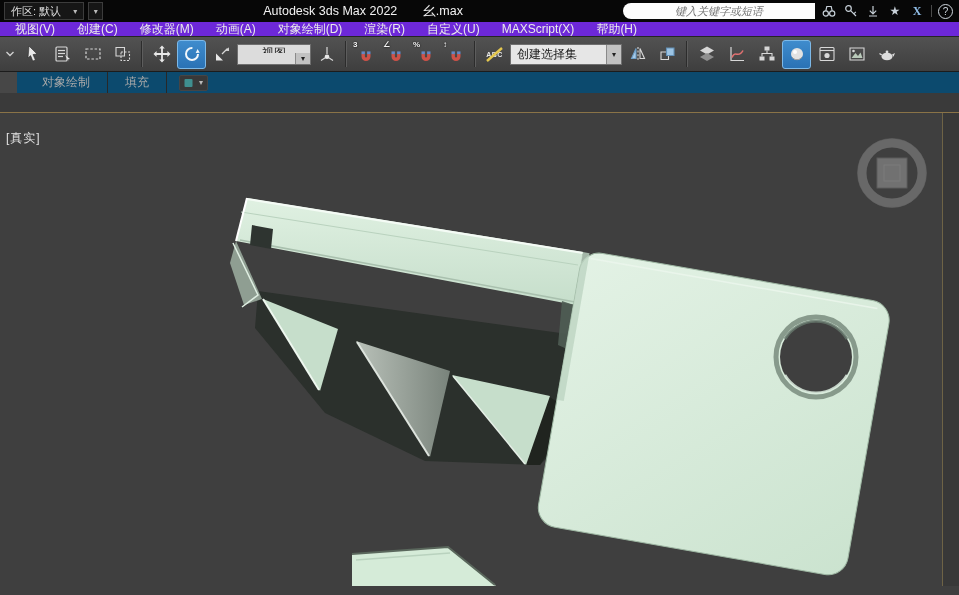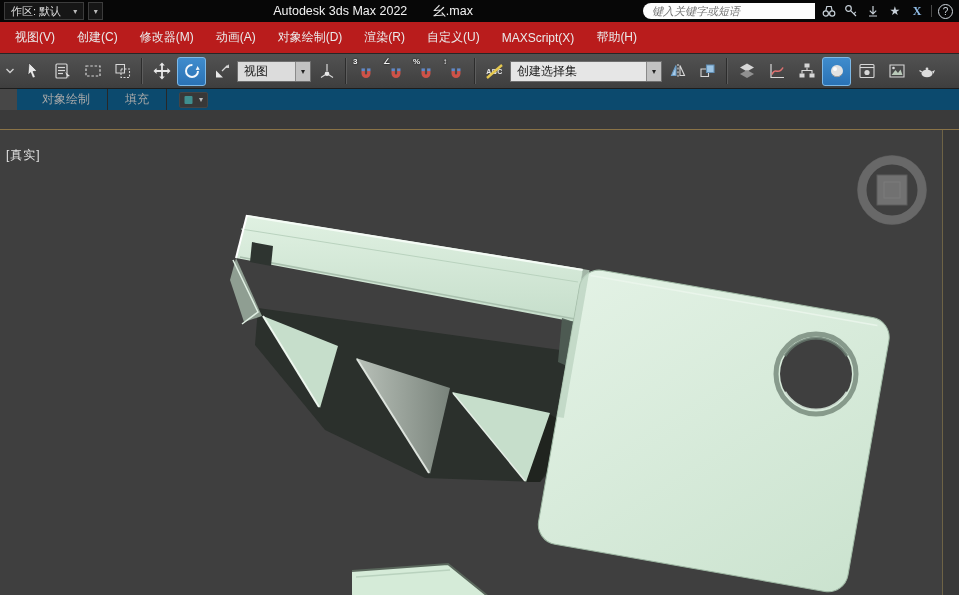"键入关键字或短语" .search-input { text-align: none -> center; width: 172px -> 192px }
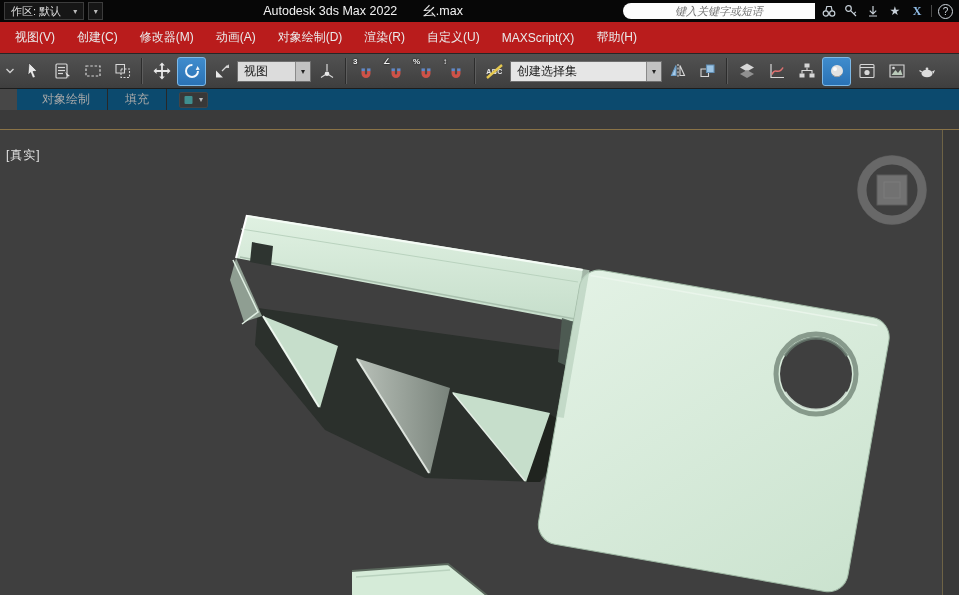"视图(V)" .menubar { background: #b91c1c -> #6d28d9; height: 32px -> 15px }
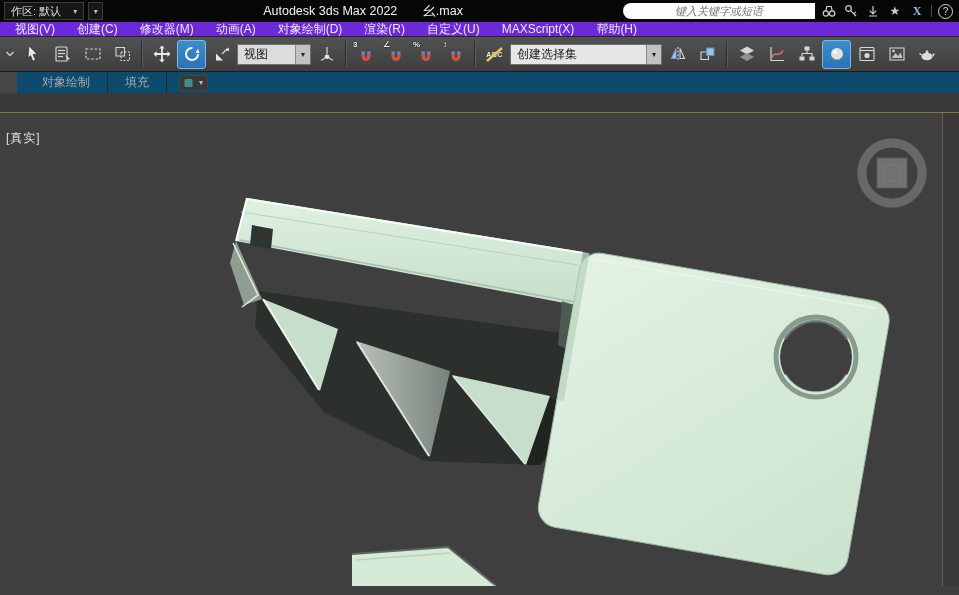"视图" .view-combo { flex-direction: none -> column }
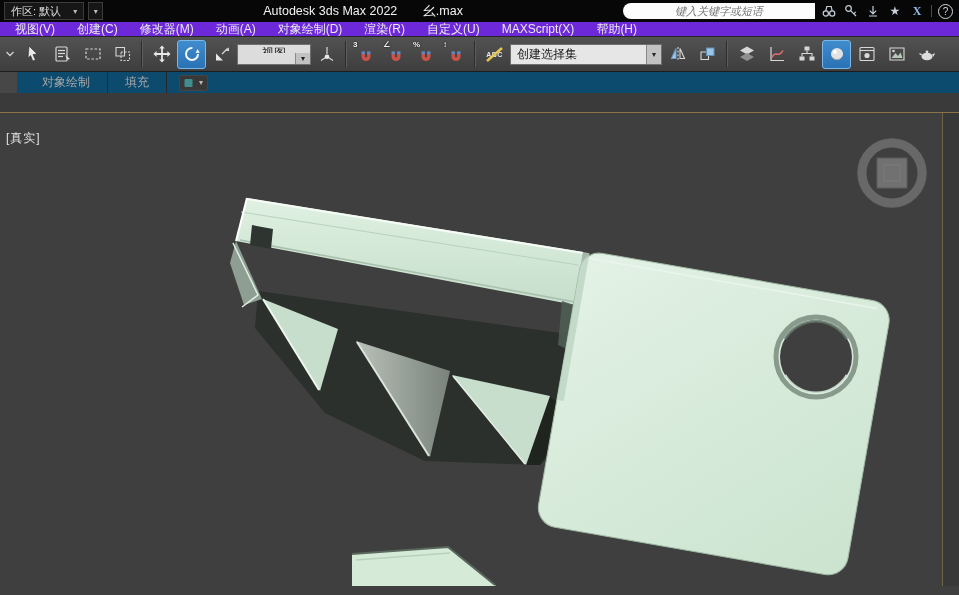"创建选择集" .selset-combo { width: 152px -> 112px }
